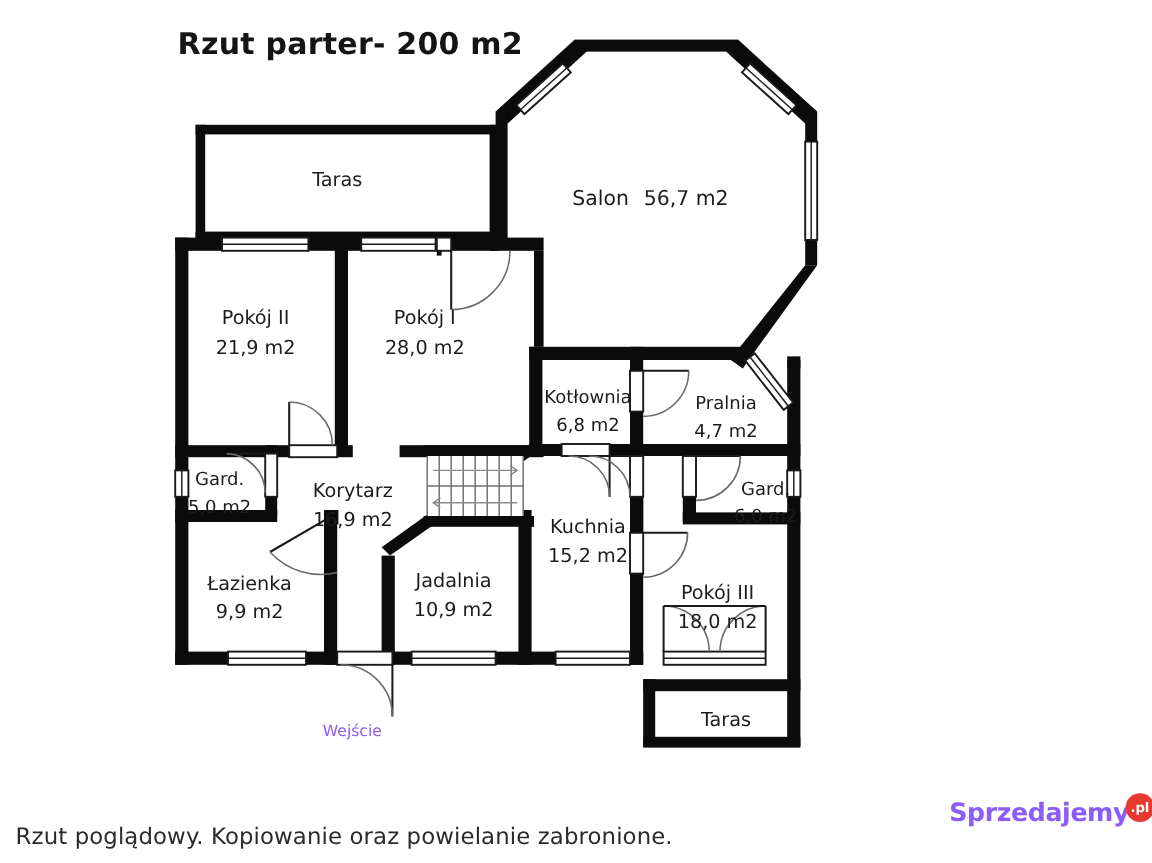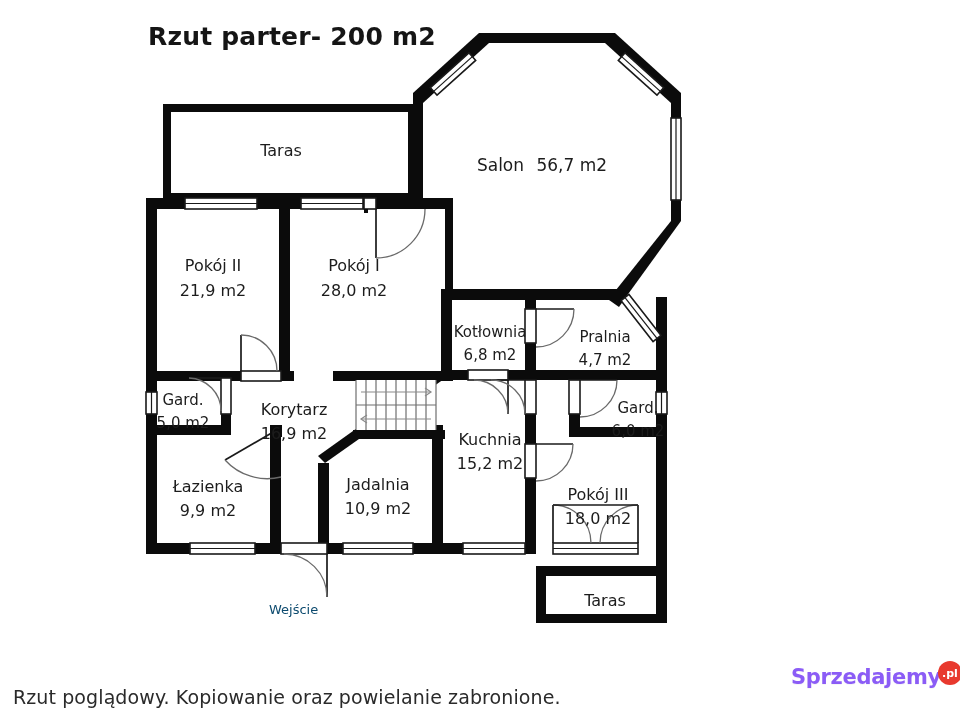"Wejście" .entry-label { color: #0c4a6e -> #8b5cf6 }
